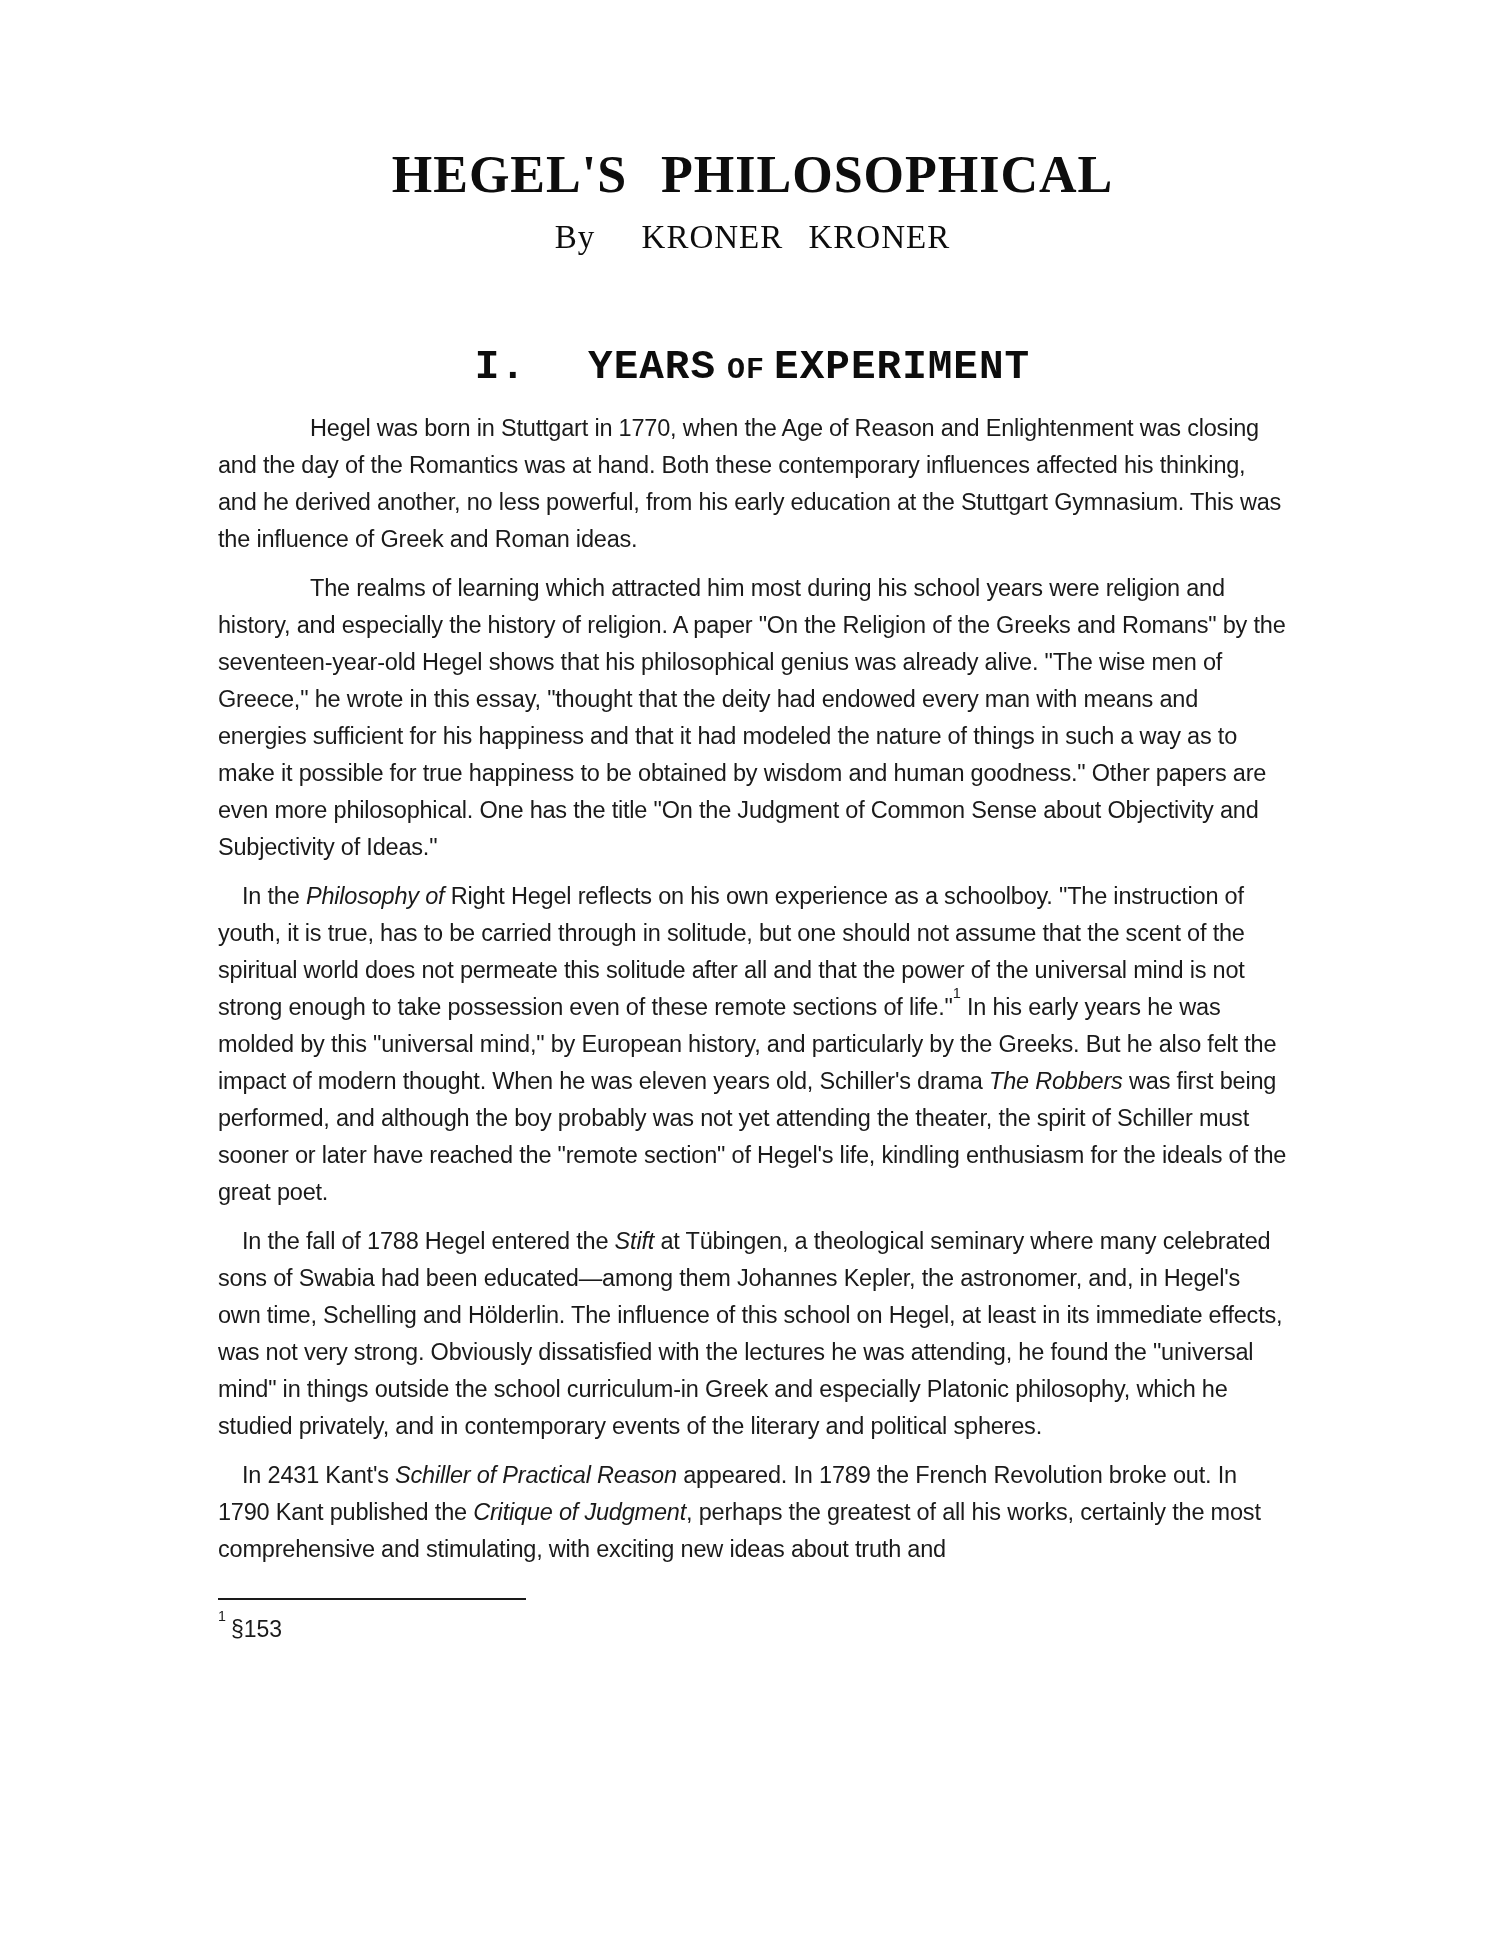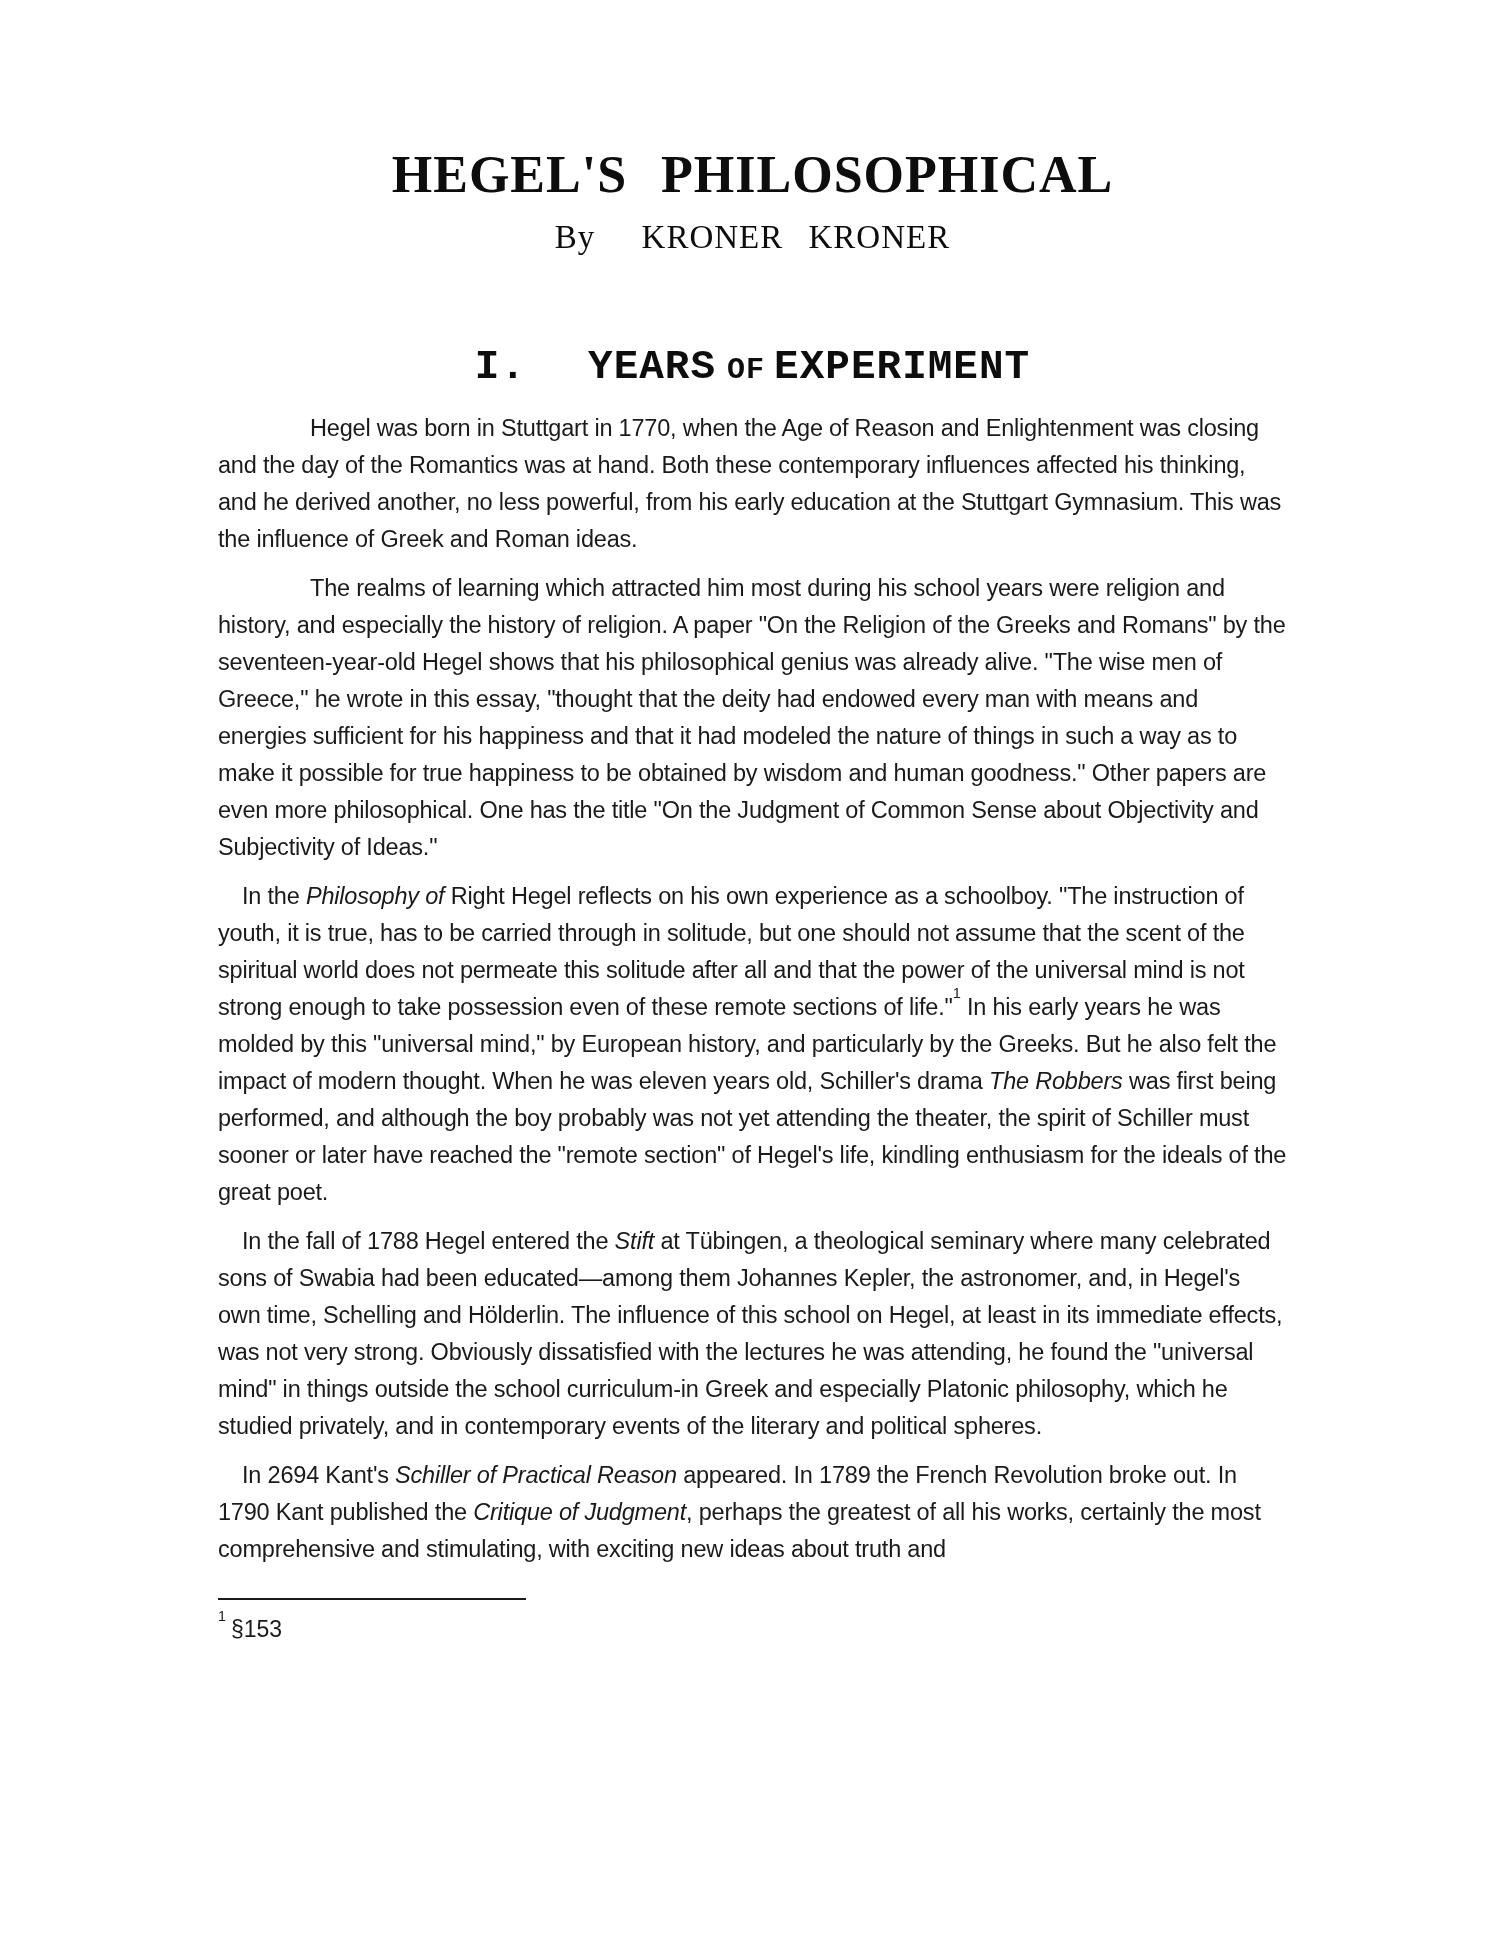"In 2694 Kant's" span { text: 2694 -> 2431 }
